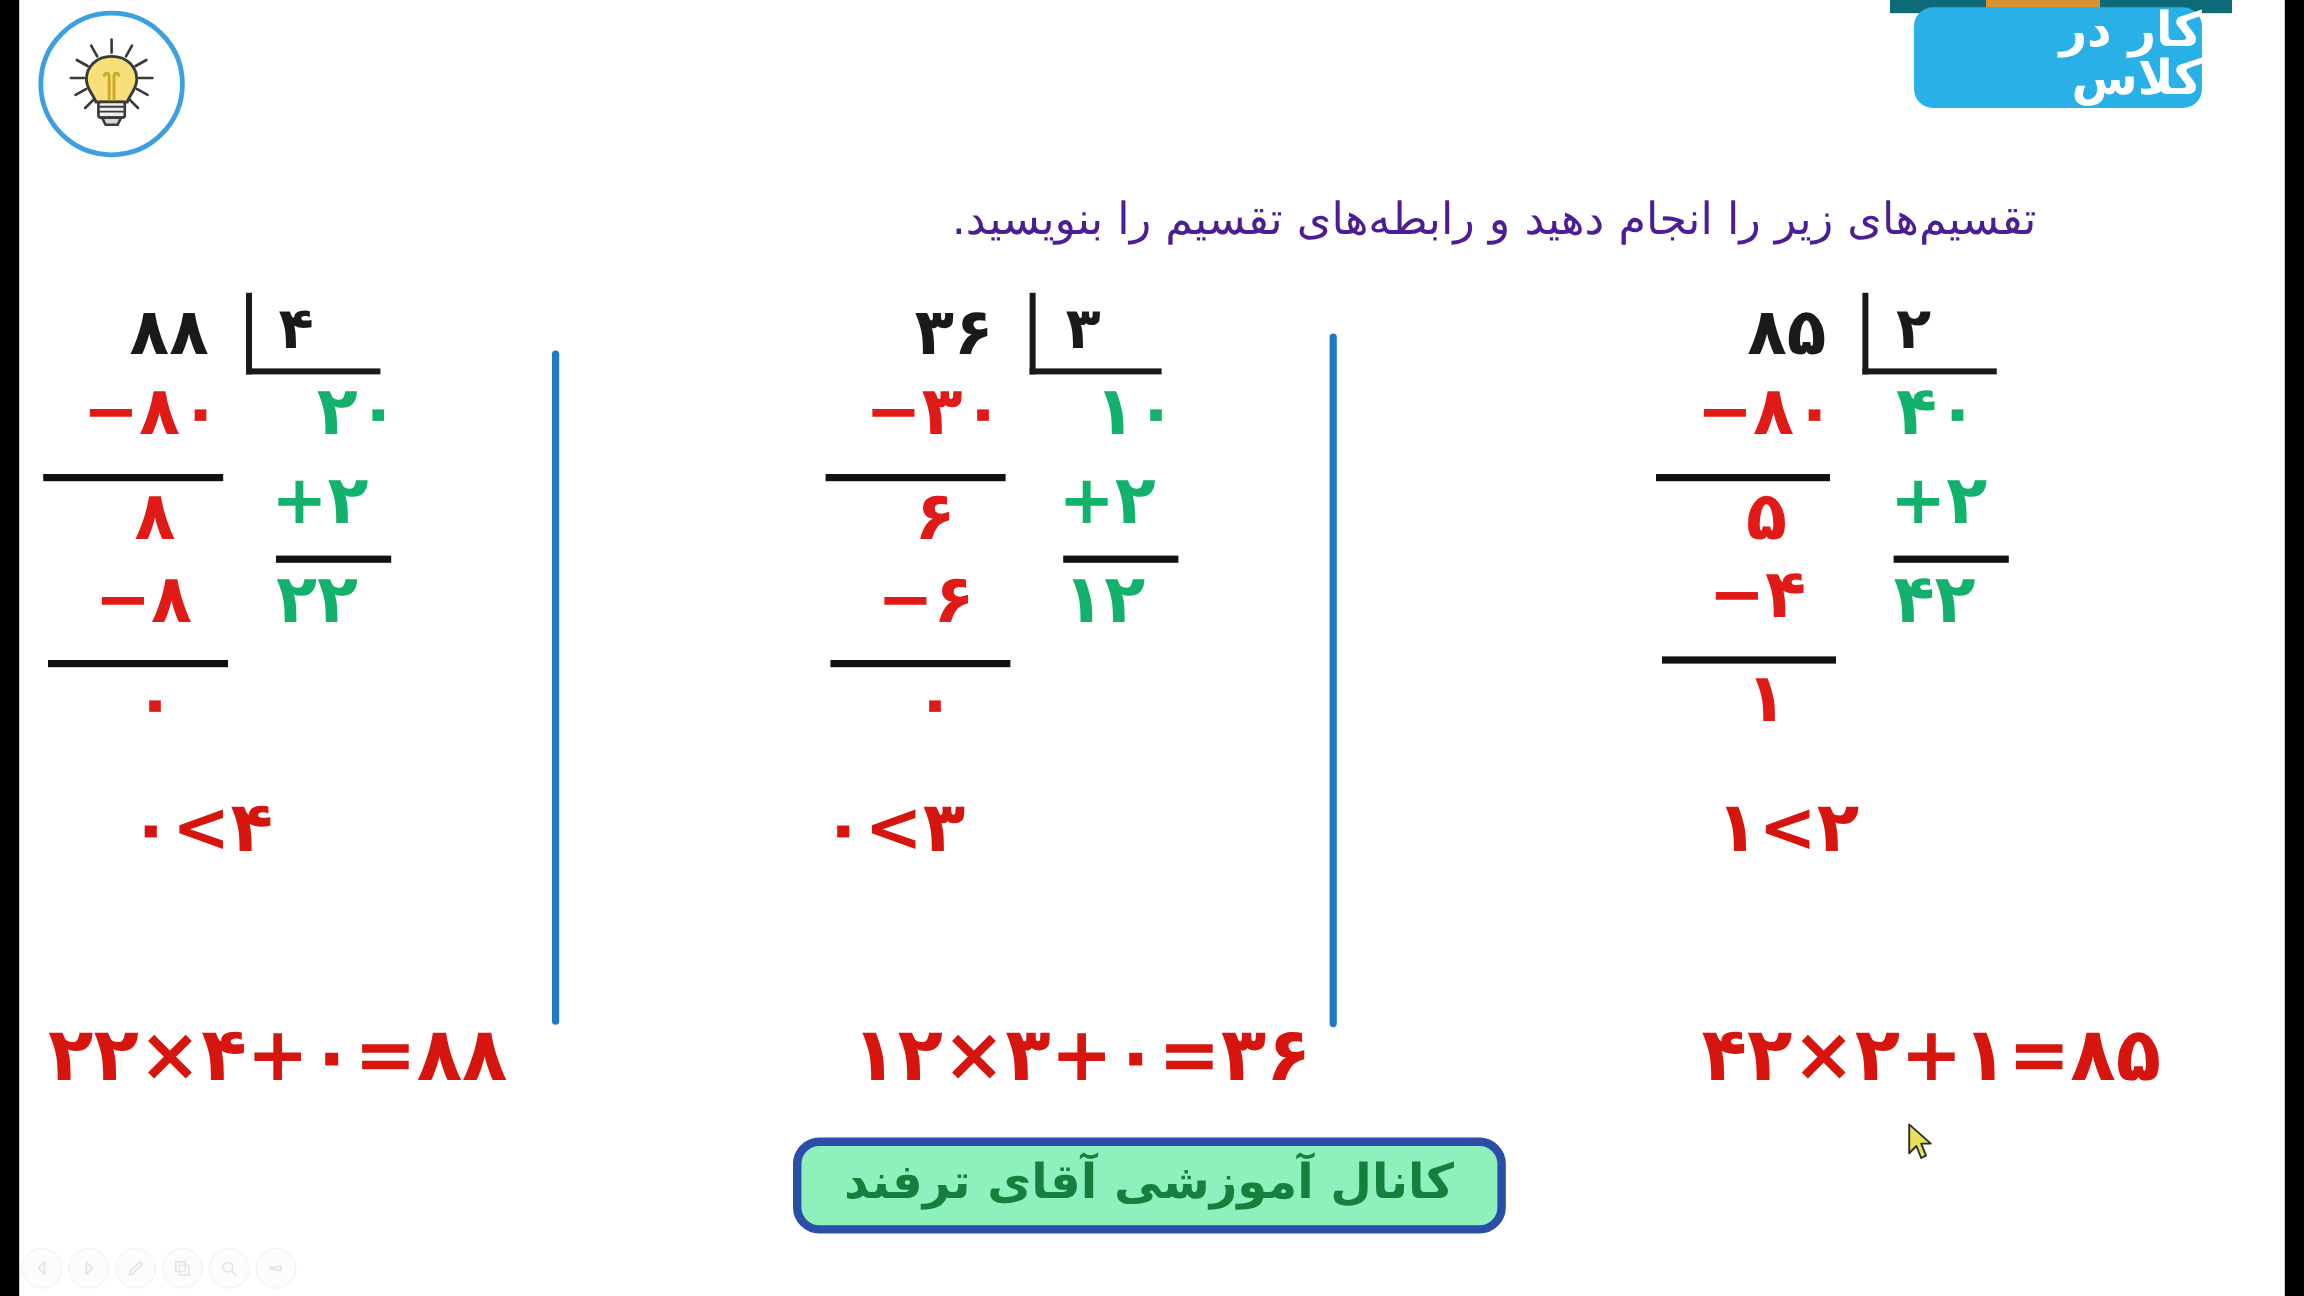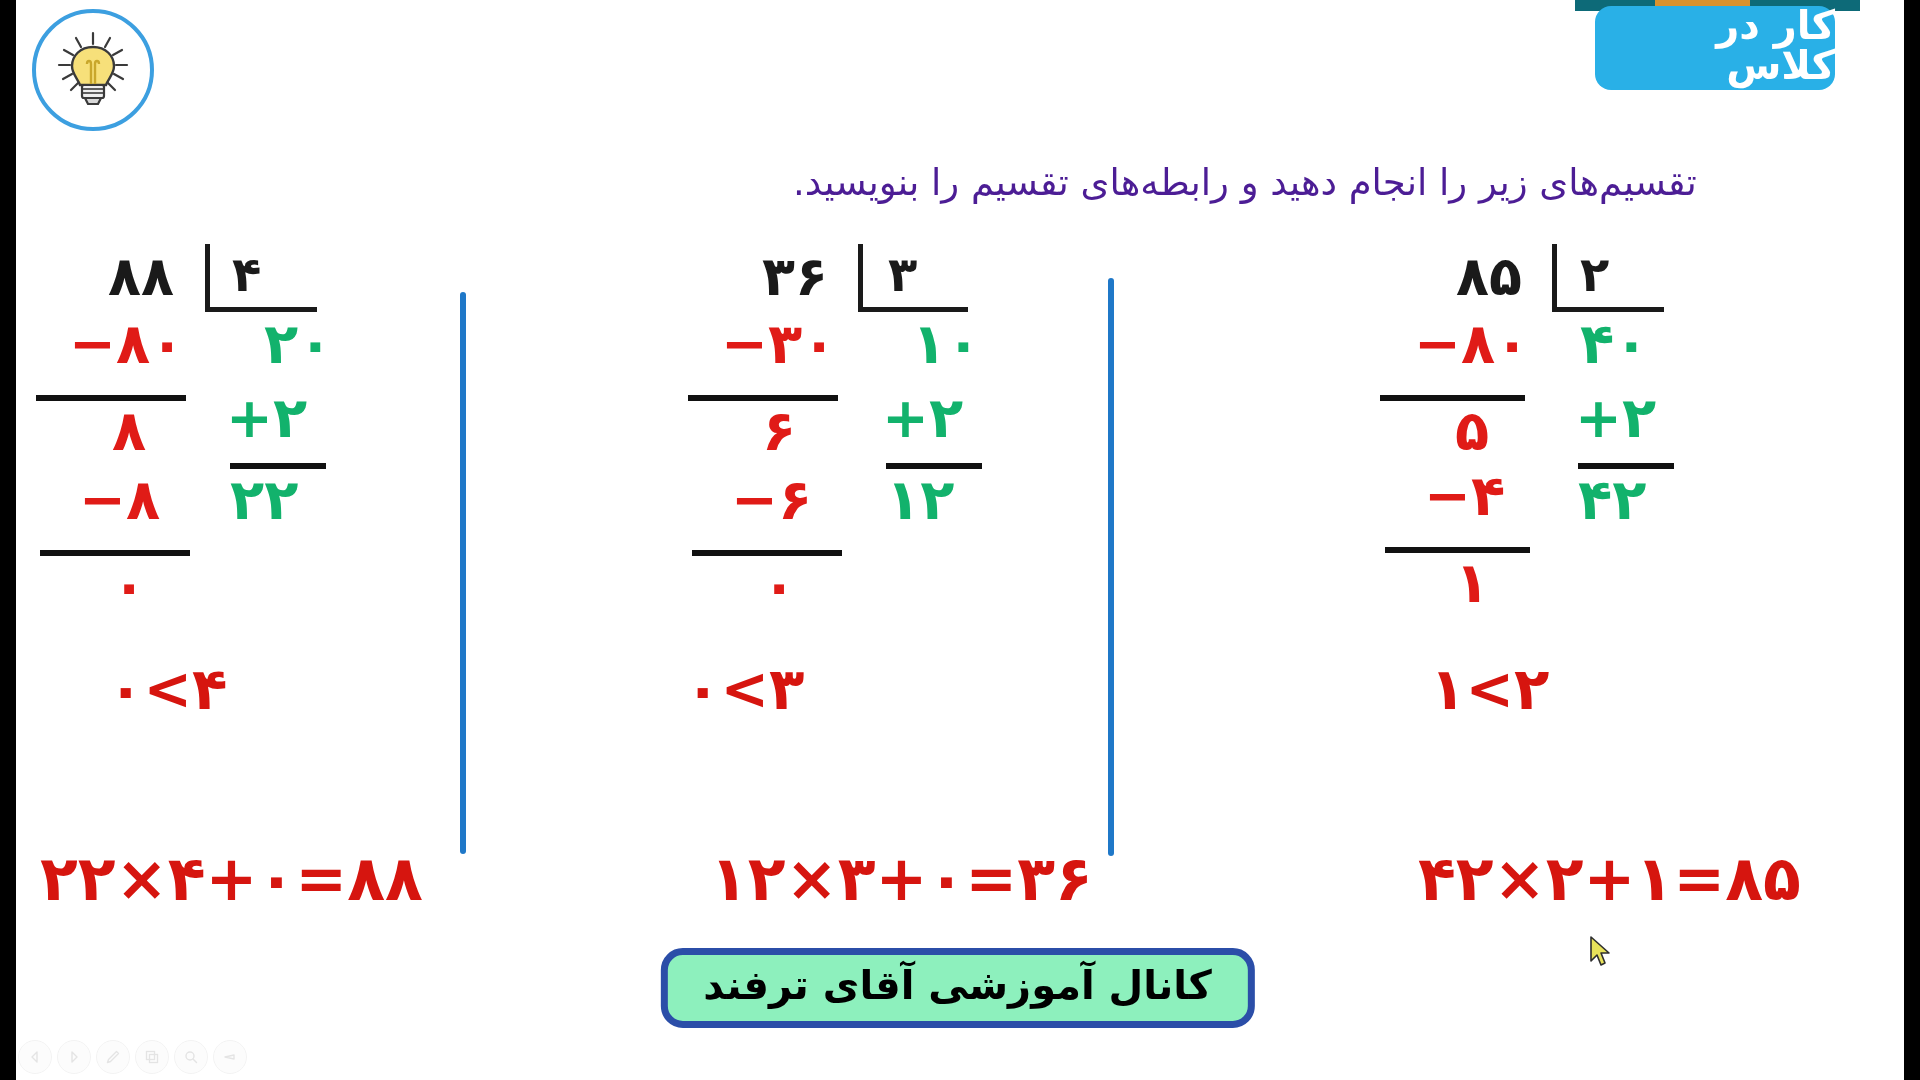"کانال آموزشی آقای ترفند" .channel-banner span { color: #000000 -> #15803d }
